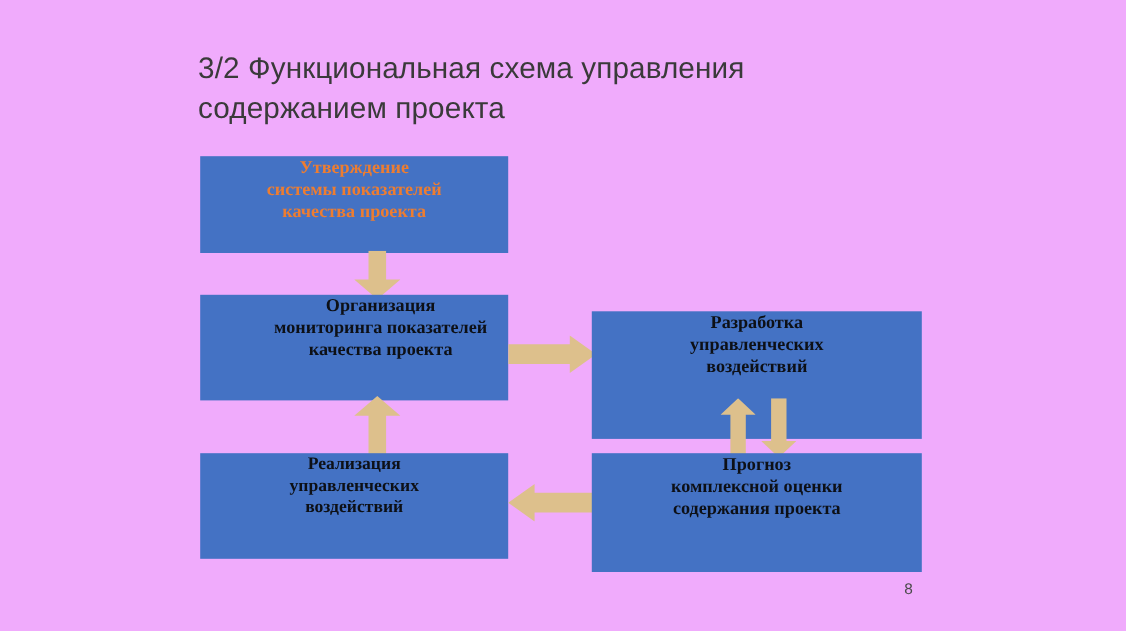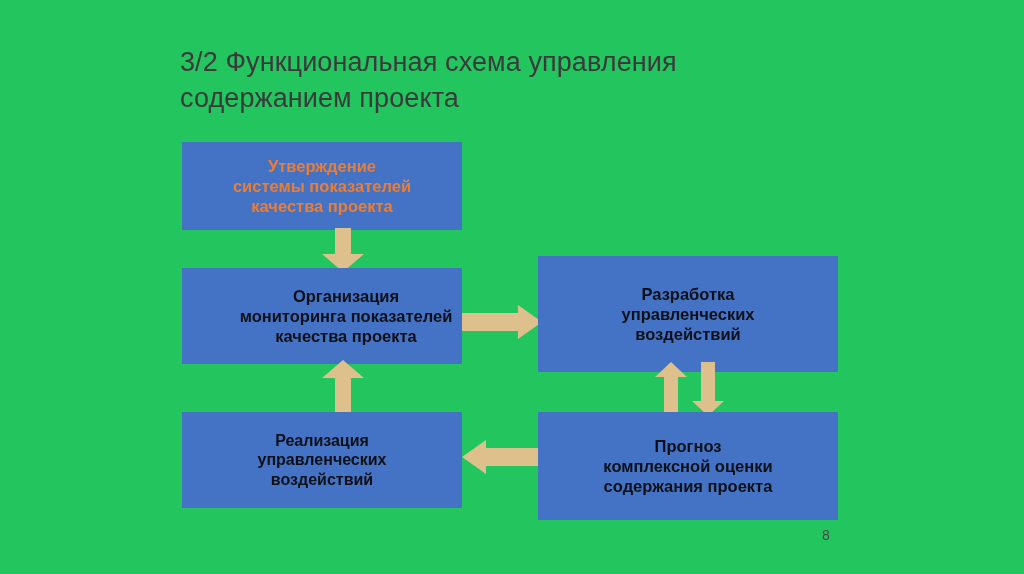"3/2 Функциональная схема управления" #slide { background: #22c55e -> #f0abfc }
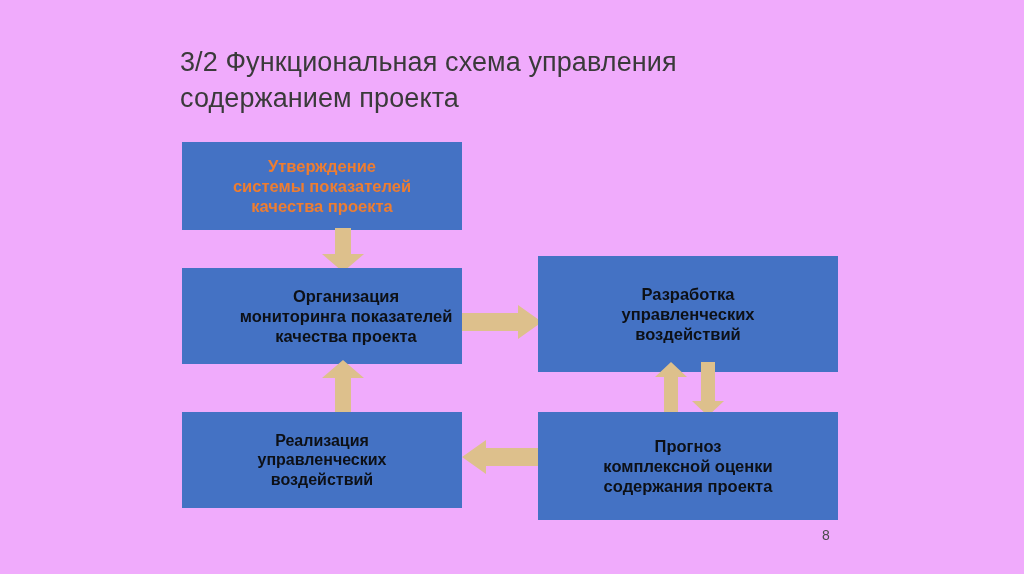"Утверждение" .node { align-items: center -> flex-start; font-family: none -> Liberation Serif, serif }
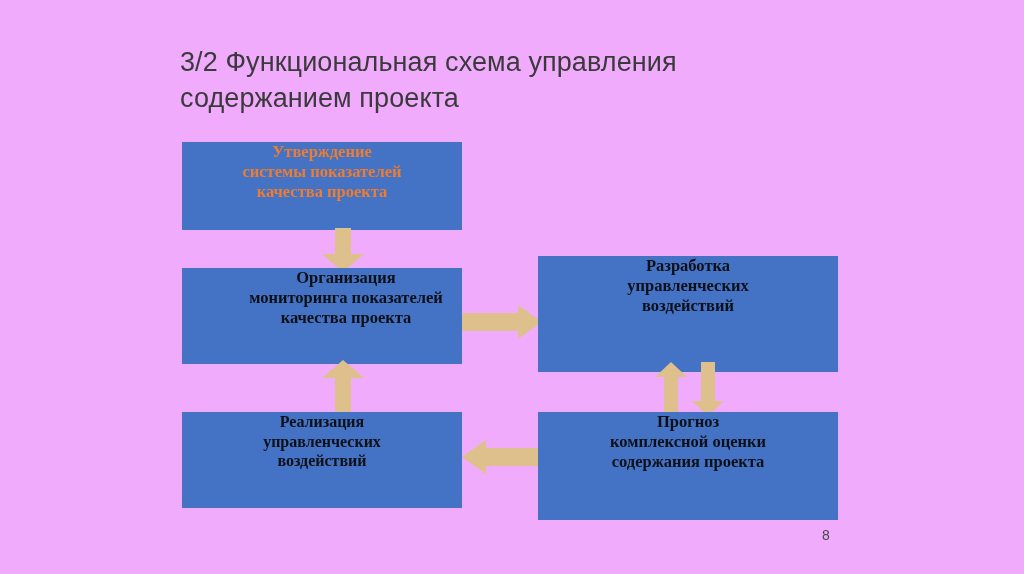"Разработка" #node-development { top: 256px -> 283px }
